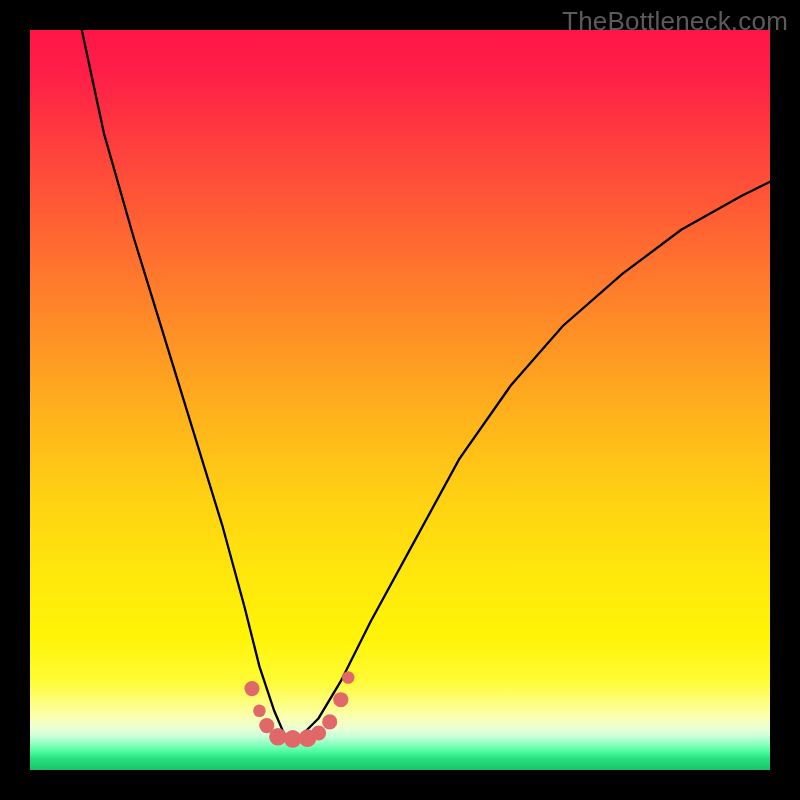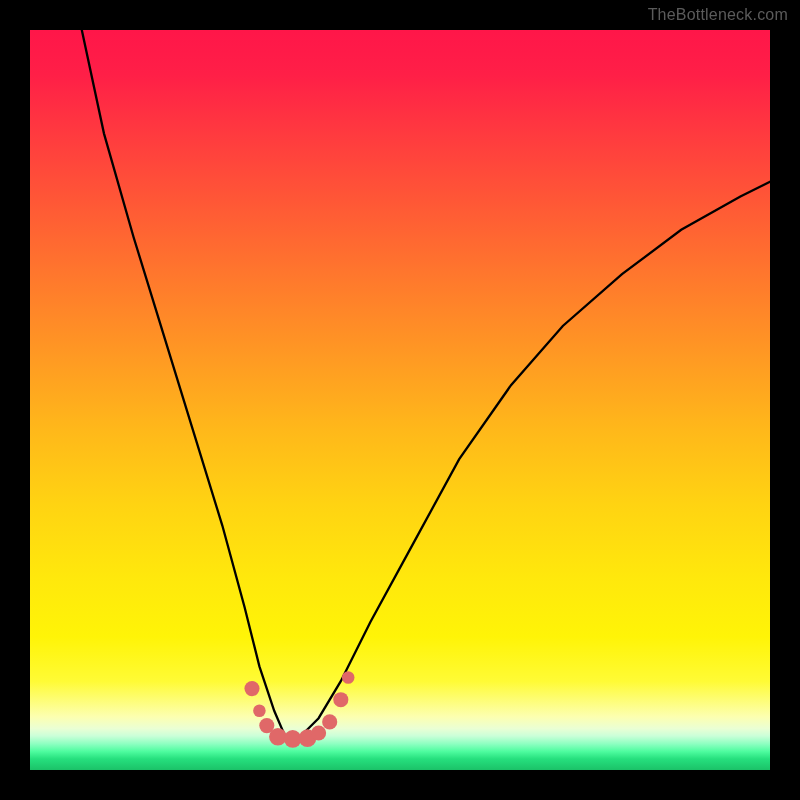"TheBottleneck.com" .watermark { font-size: 16px -> 26px }
